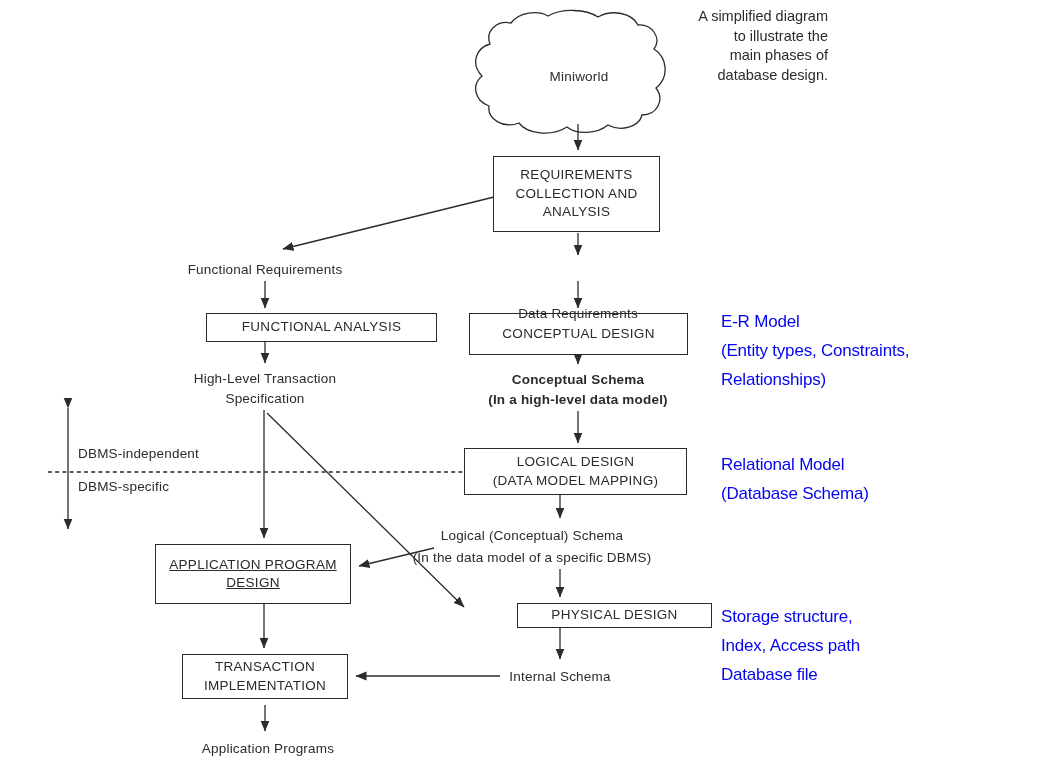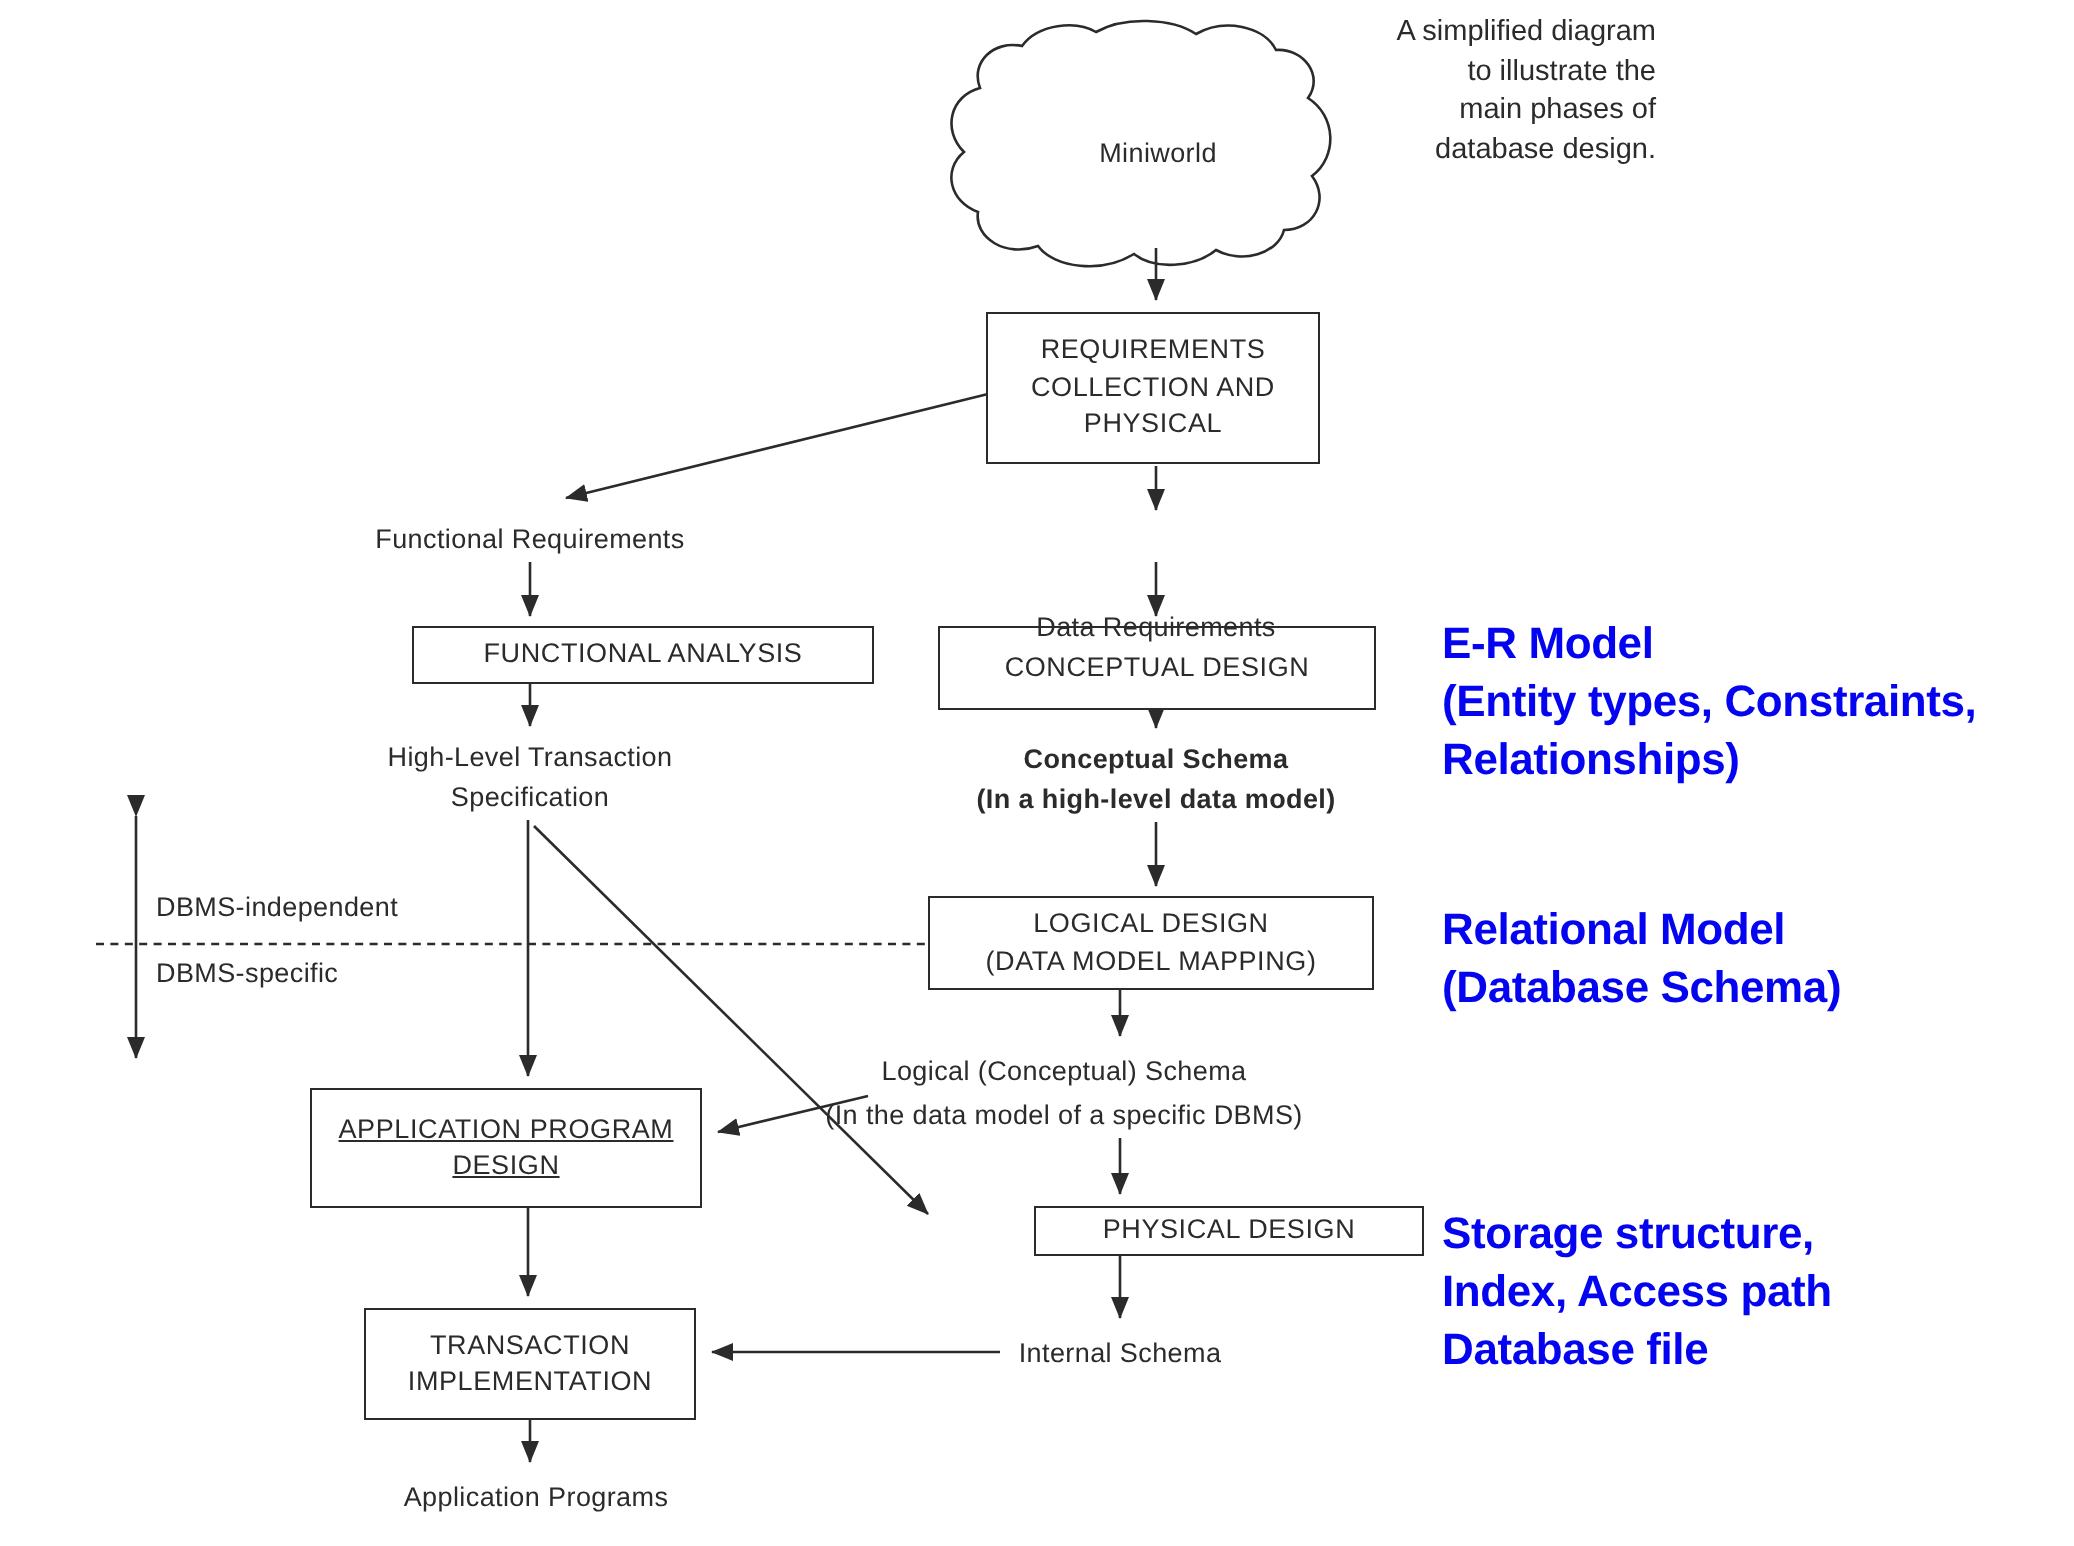"REQUIREMENTS" div.box { text: PHYSICAL -> ANALYSIS }
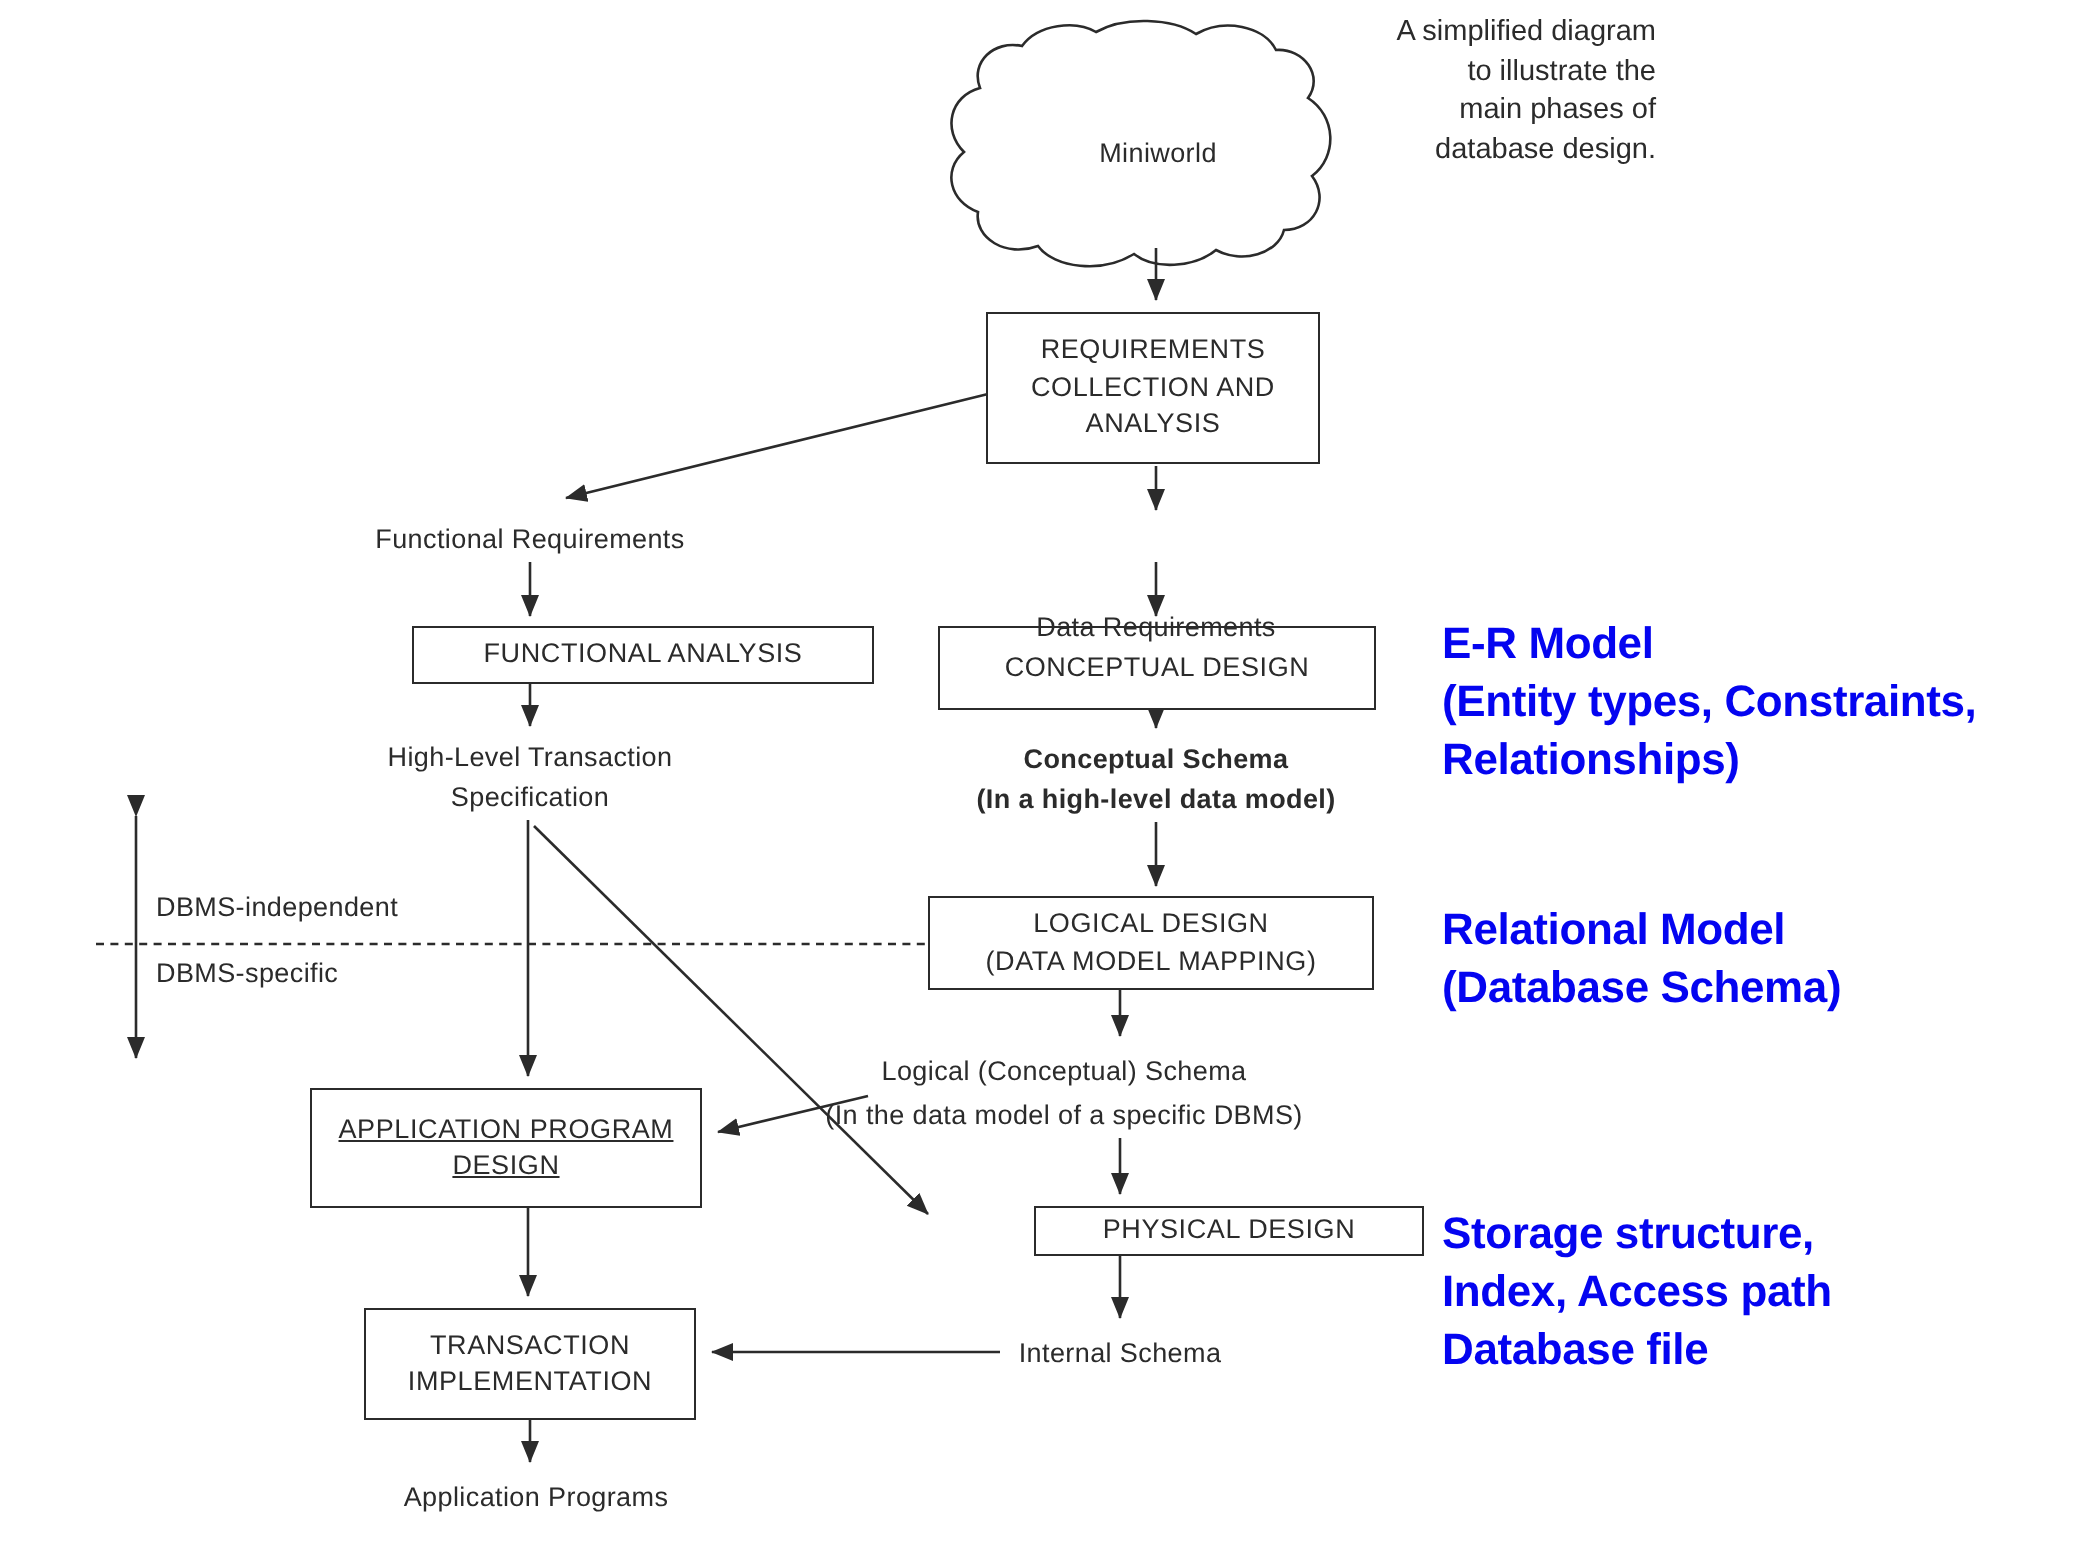"E-R Model" .note { font-size: 22px -> 17px; font-weight: bold -> normal }
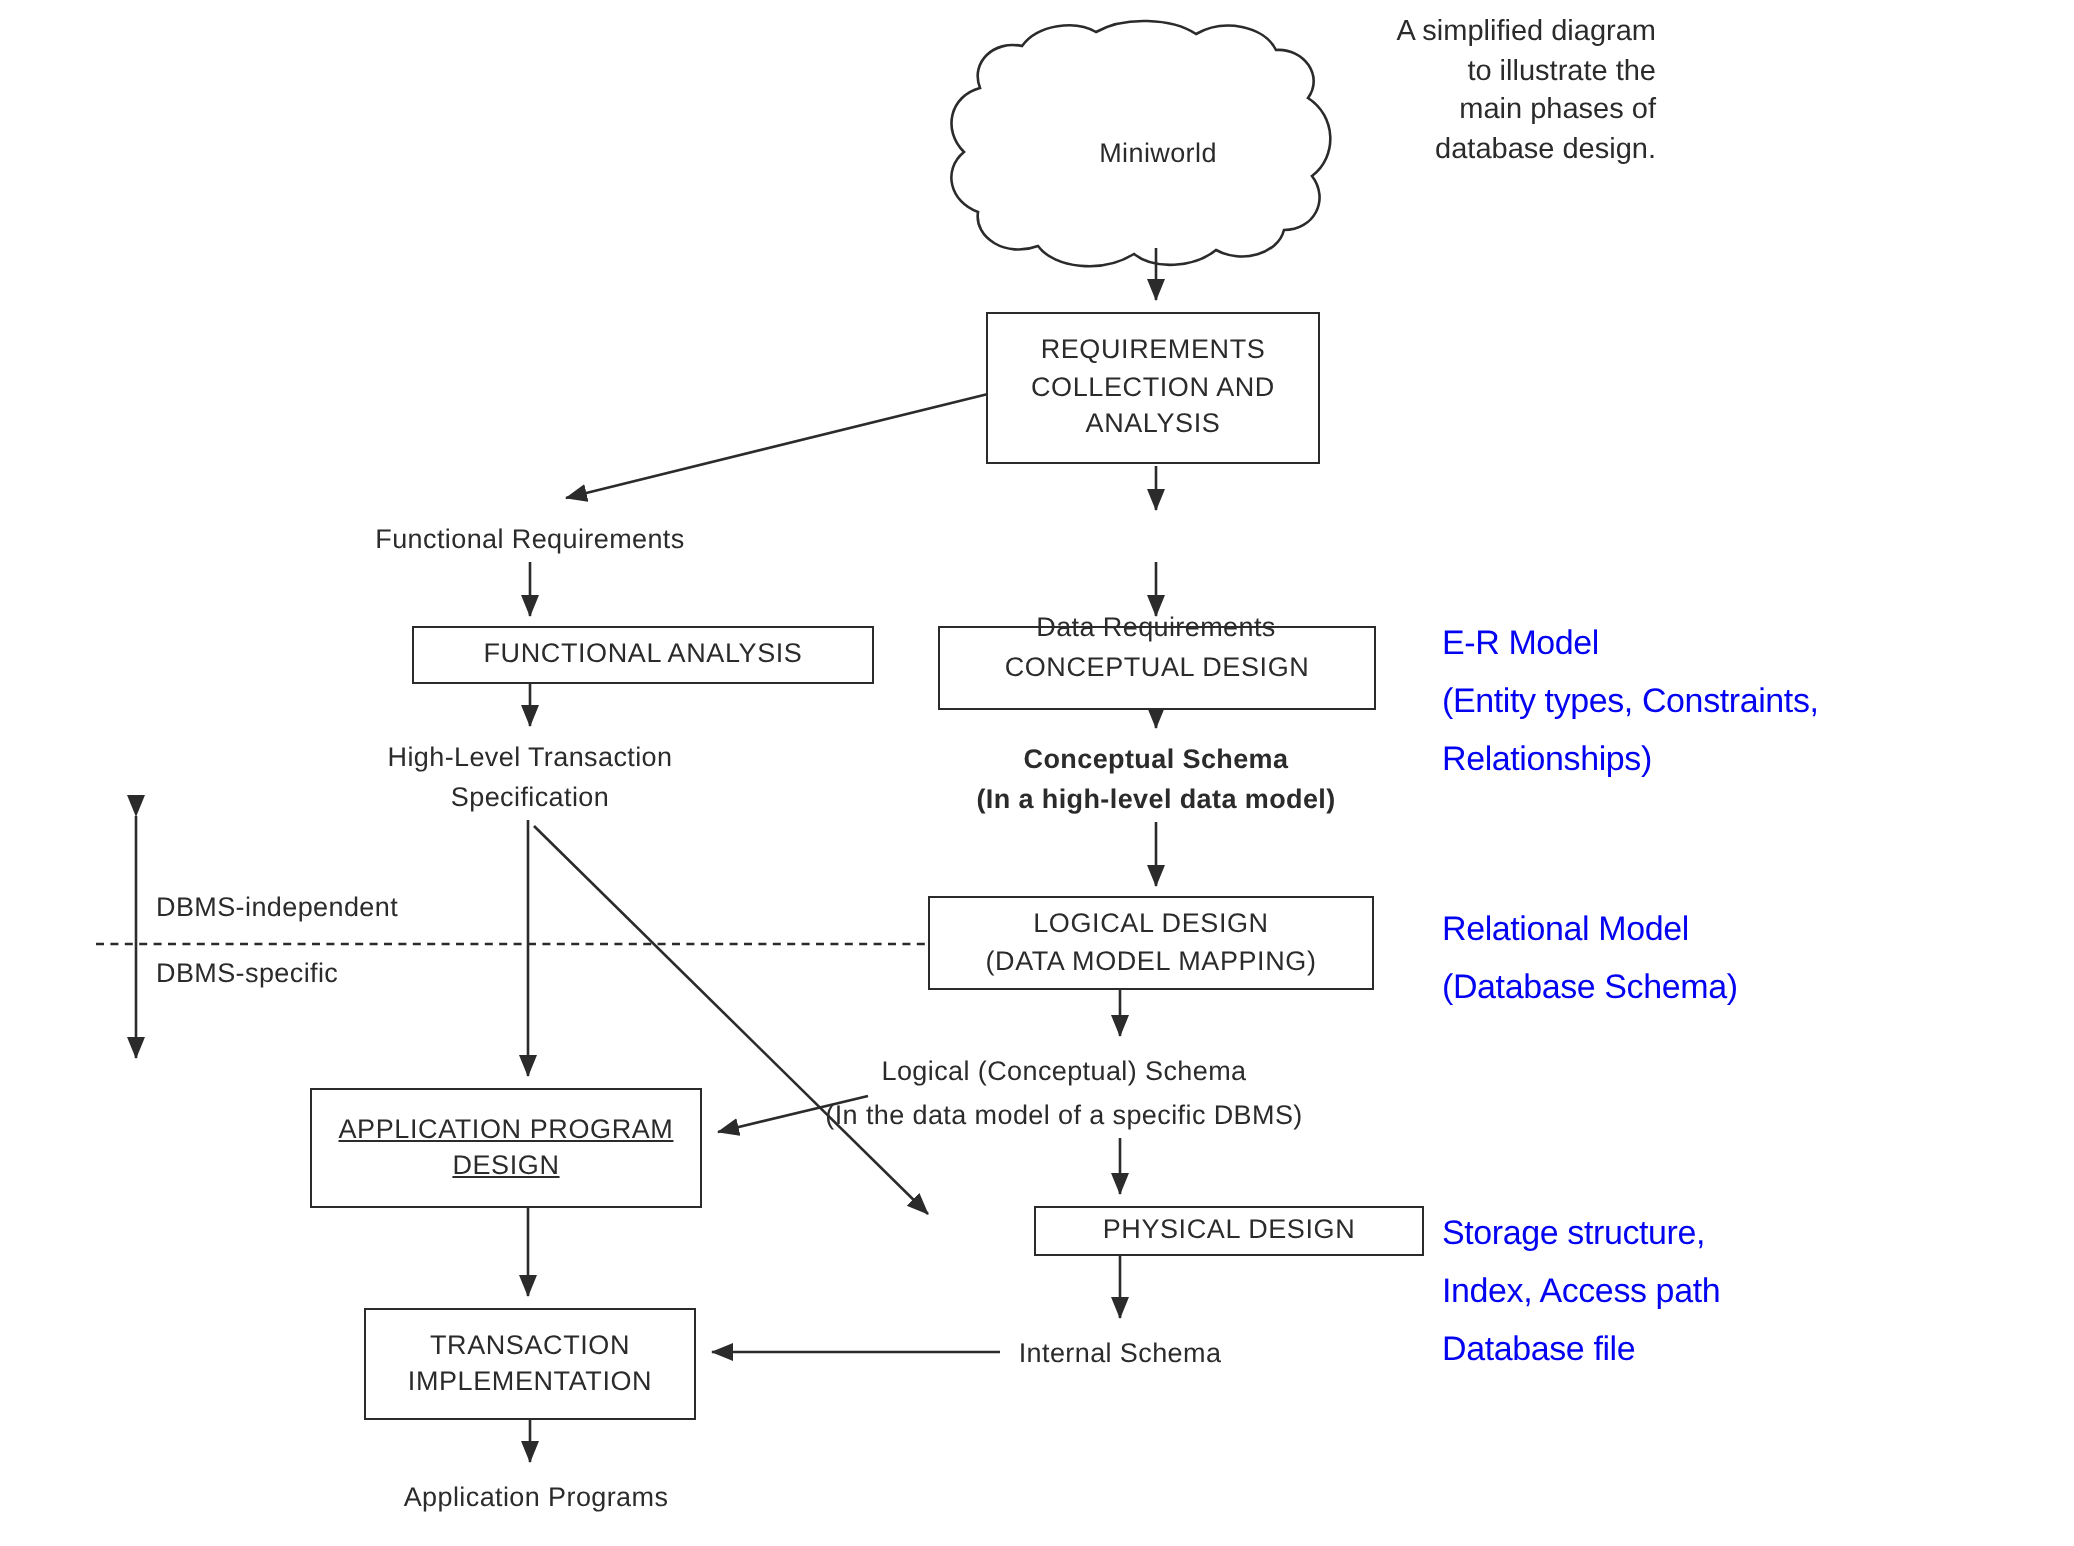"TRANSACTION" .b-ti { height: 56px -> 45px }
